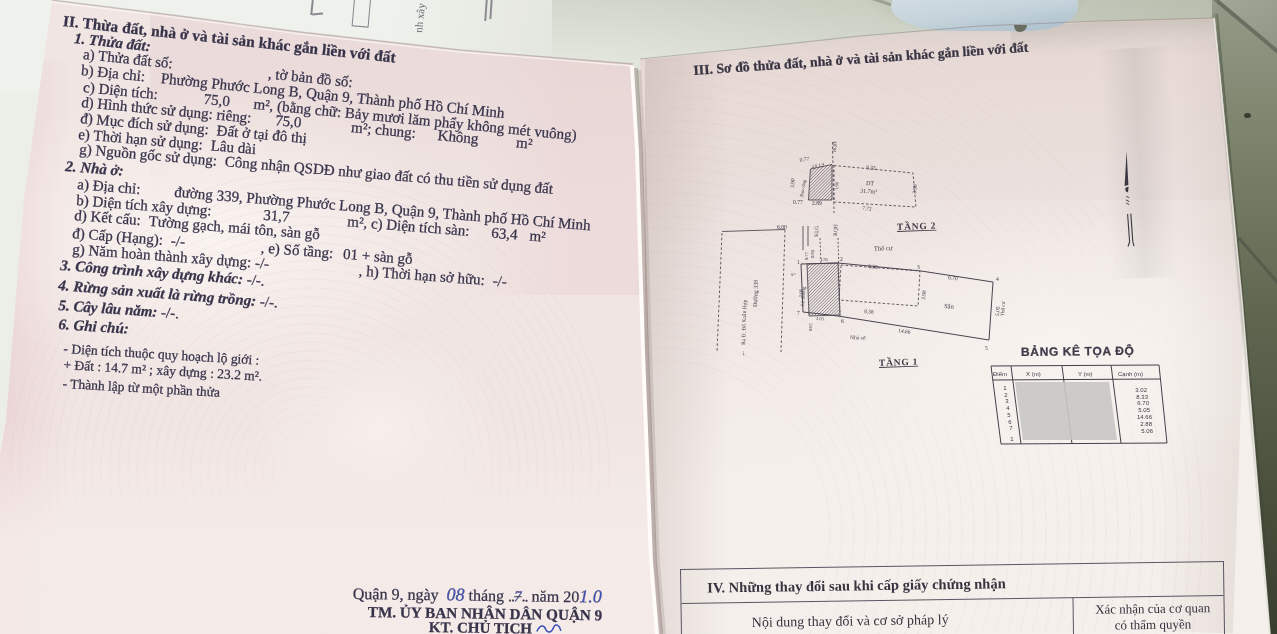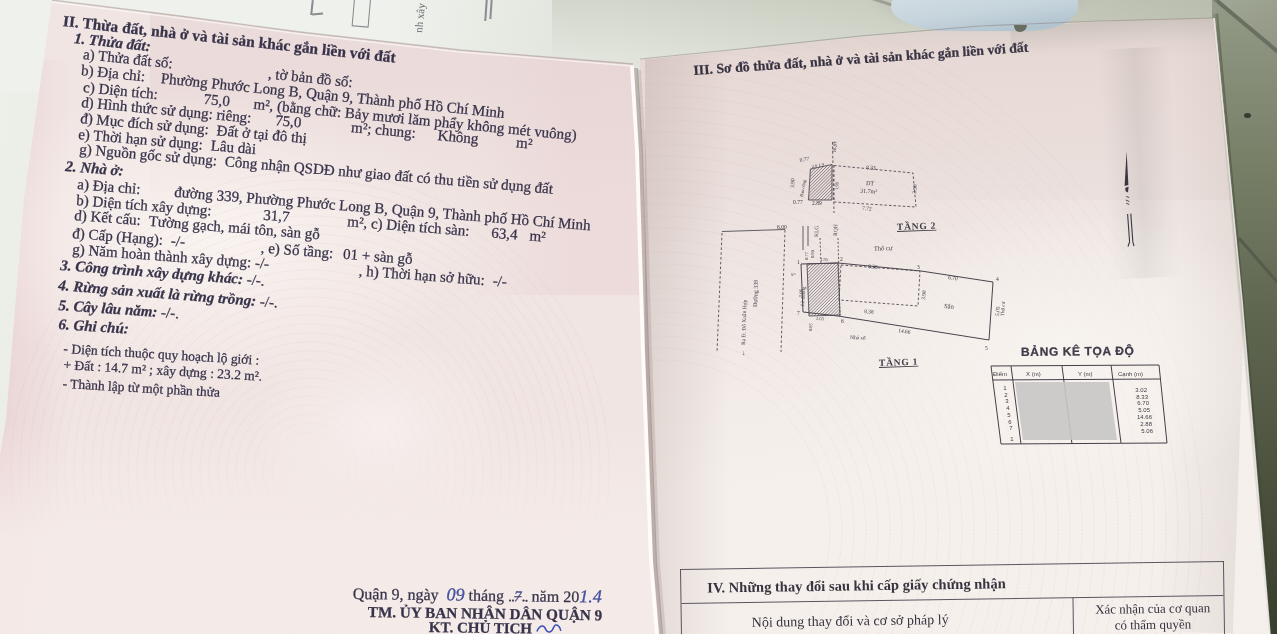"09" span.hw { text: 09 -> 08 }
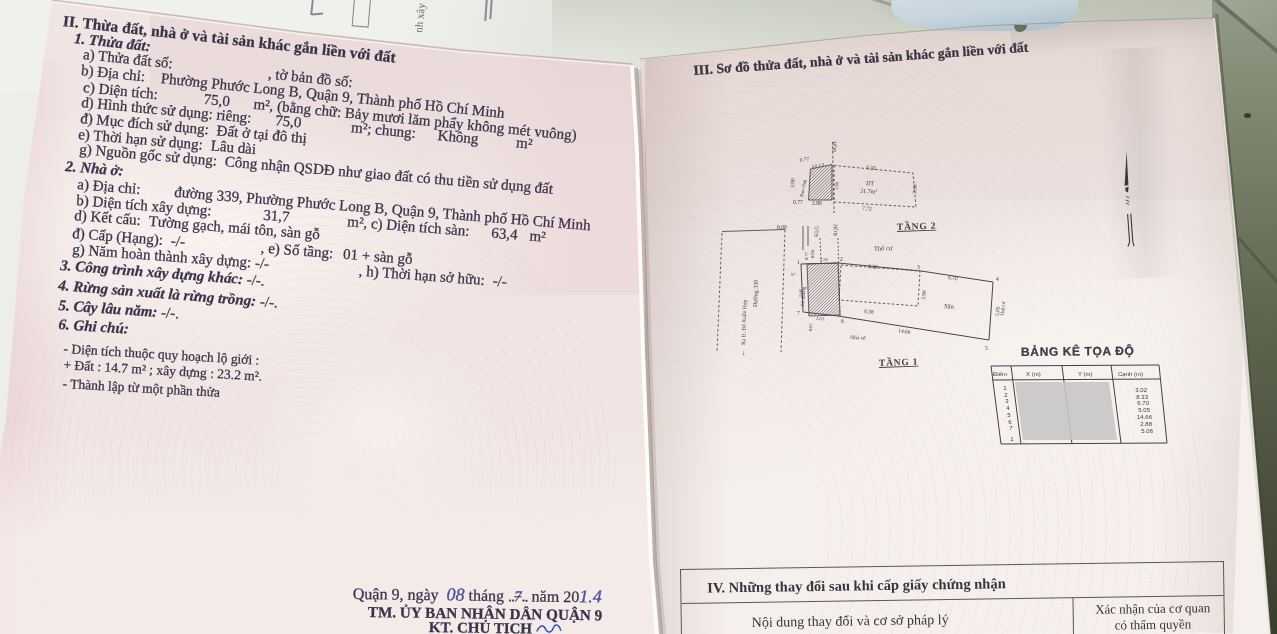"1.4" span.hw { text: 1.4 -> 1.0 }
